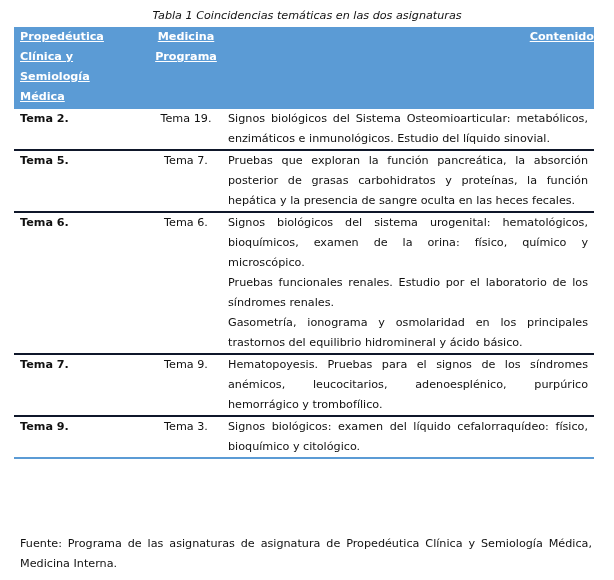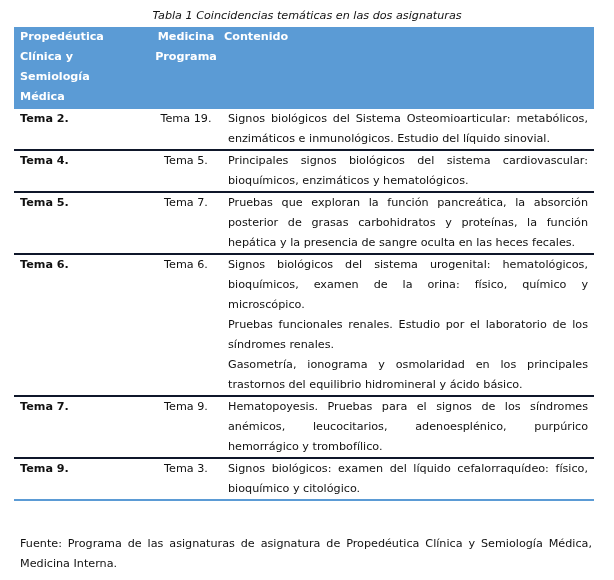"Propedéutica" thead th { text-decoration: none -> underline }
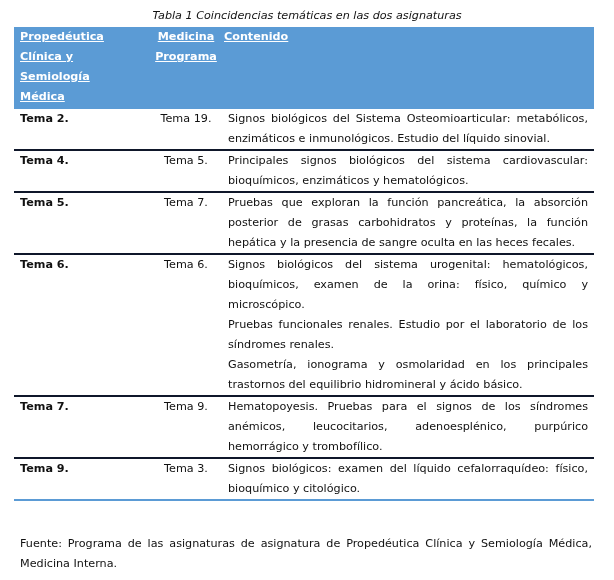"Contenido" thead th.h3 { text-align: left -> right }
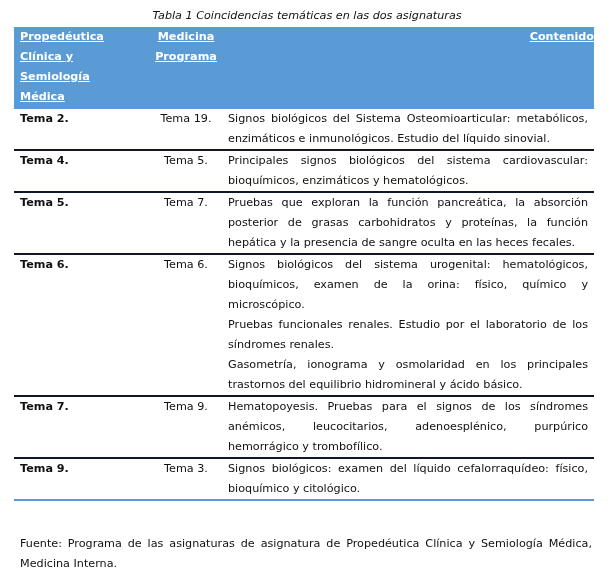"Tema 4." tr { html: <tr> <td>Tema 4.</td> <td>Tema 5.</td> <td> <span>Principales signos biológicos del sistema cardiovascular: bioquímicos, enzimáticos y hematológicos.</span> </td> </tr> -> none }
